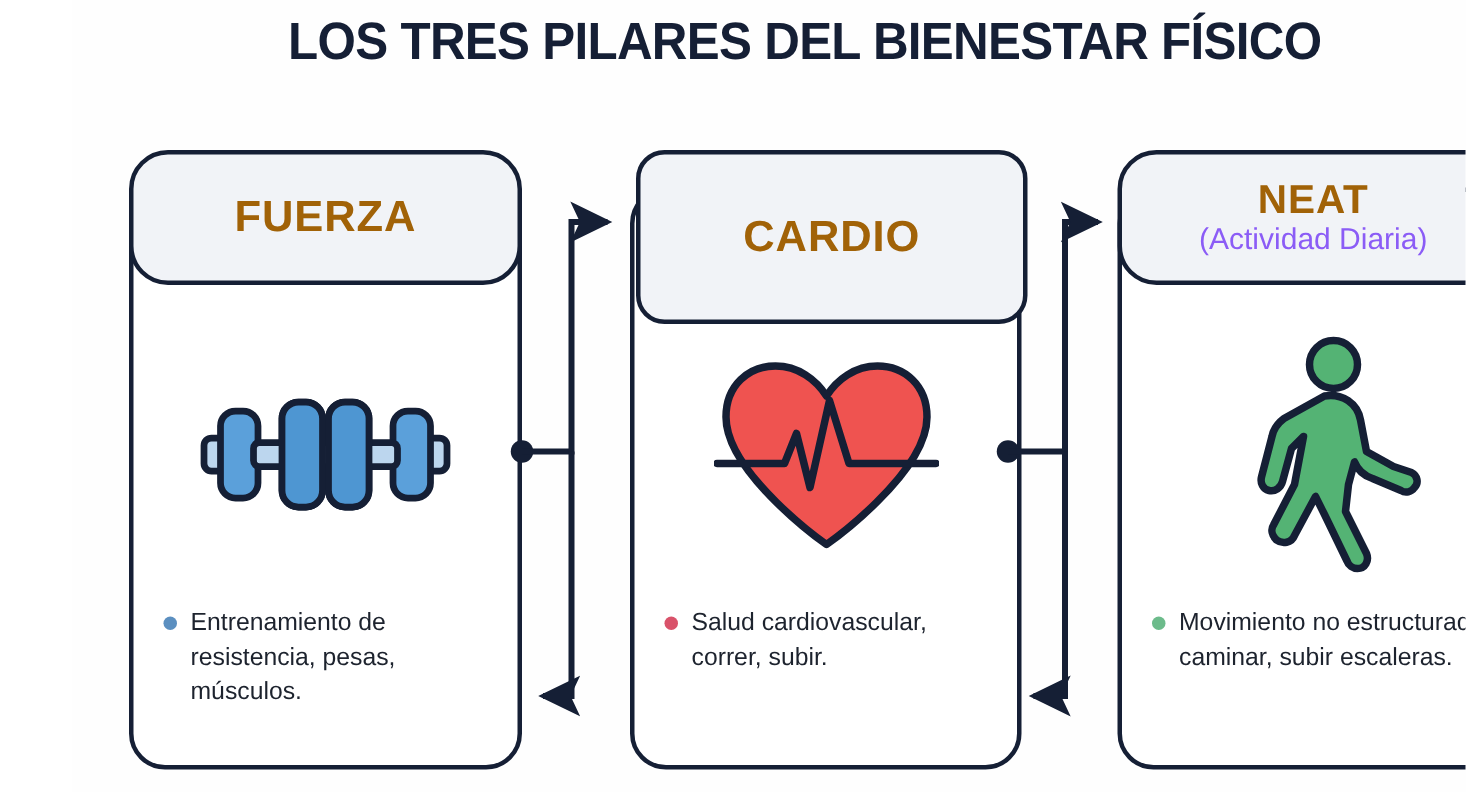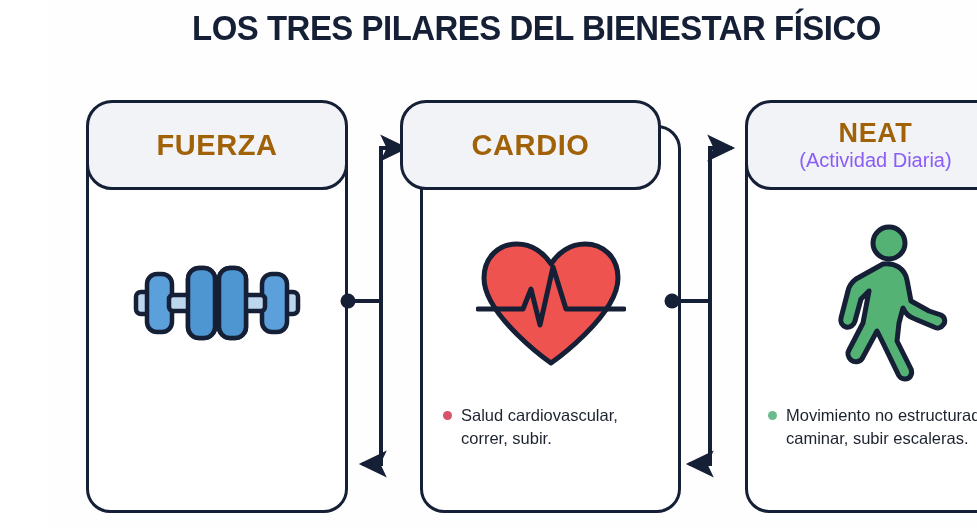"CARDIO" #header-cardio { border-radius: none -> 19px; height: 90px -> 116px; left: 352px -> 376px }
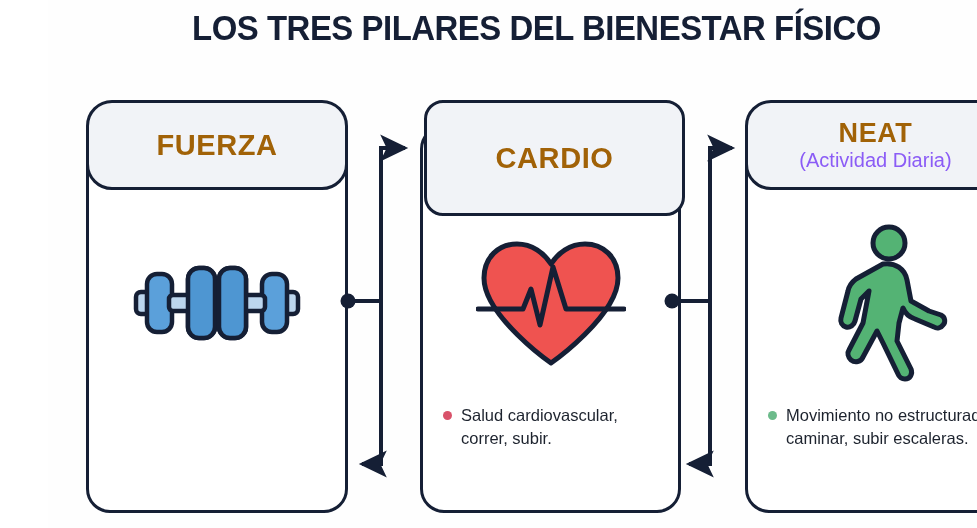"Entrenamiento de resistencia, pesas," div.bullet-row { html: none -> <div> <span></span> <span>Entrenamiento de resistencia, pesas, músculos.</span> </div> }
